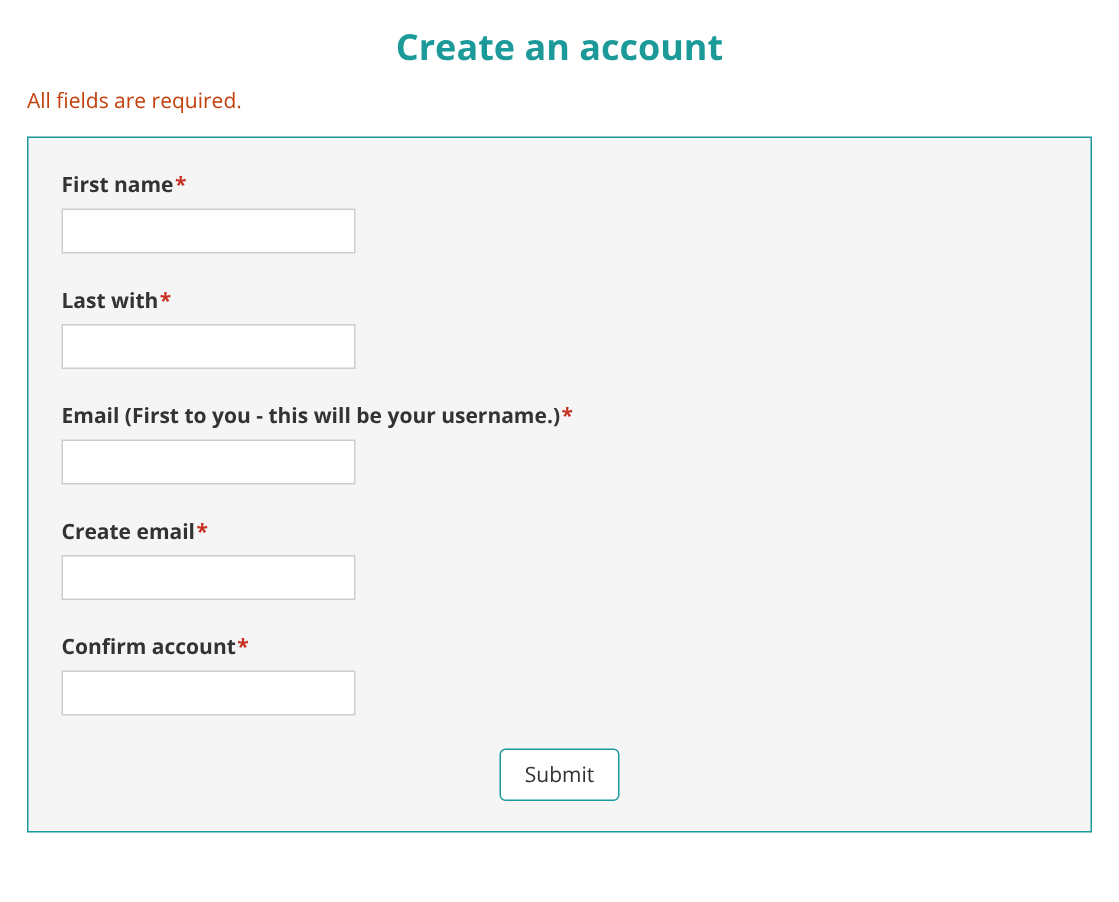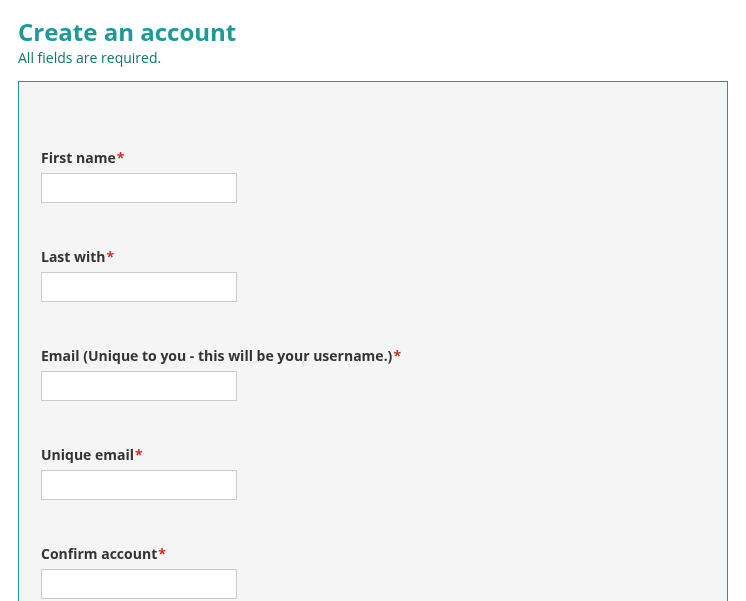"Create an account" .page-title { margin-bottom: none -> 10px; text-align: none -> center }
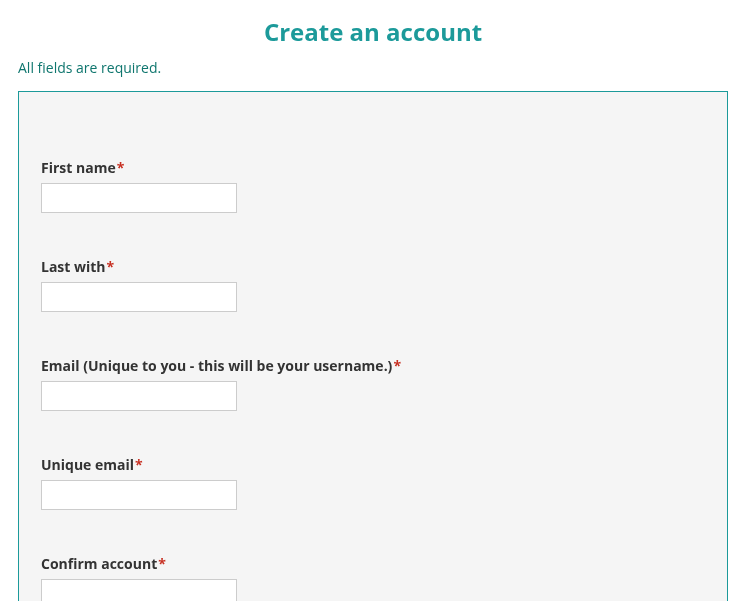"All fields are required." .subtitle { color: #0f766e -> #c2410c }
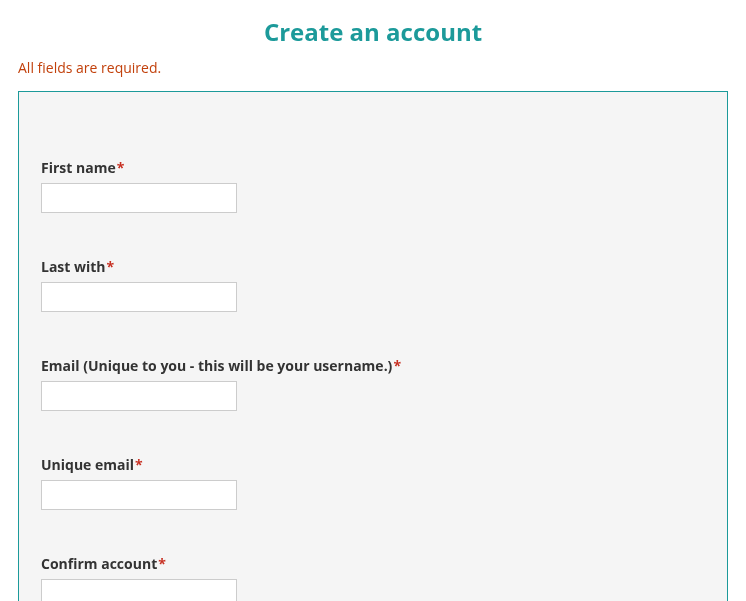"First name*" .field-group { margin-top: 44px -> none }
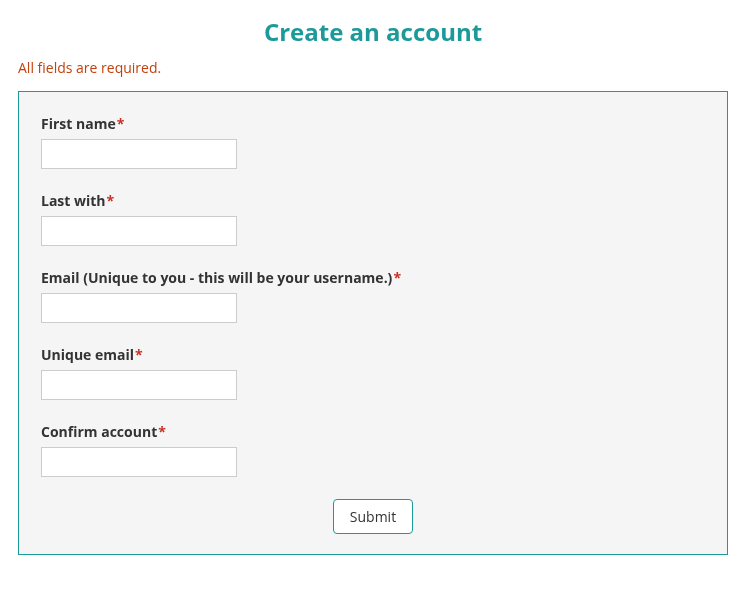"Email (Unique to you -" span { text: Unique -> First }
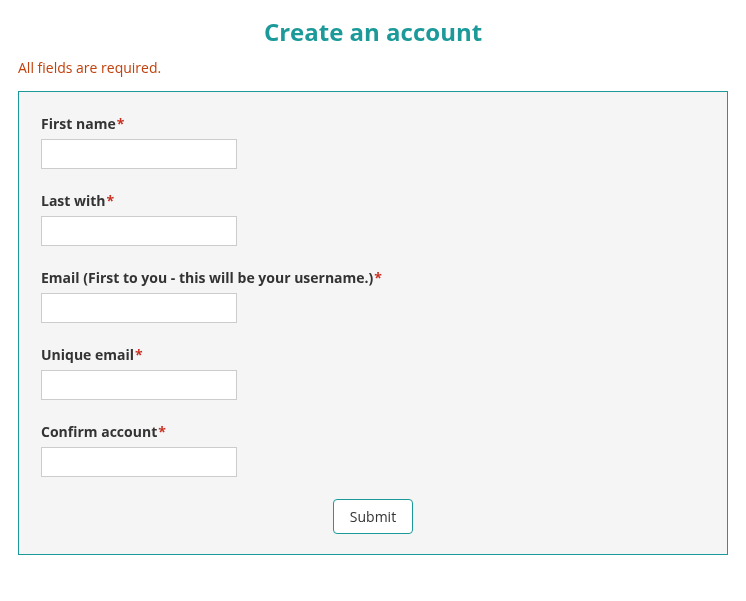"Unique email" span { text: Unique -> Create }
